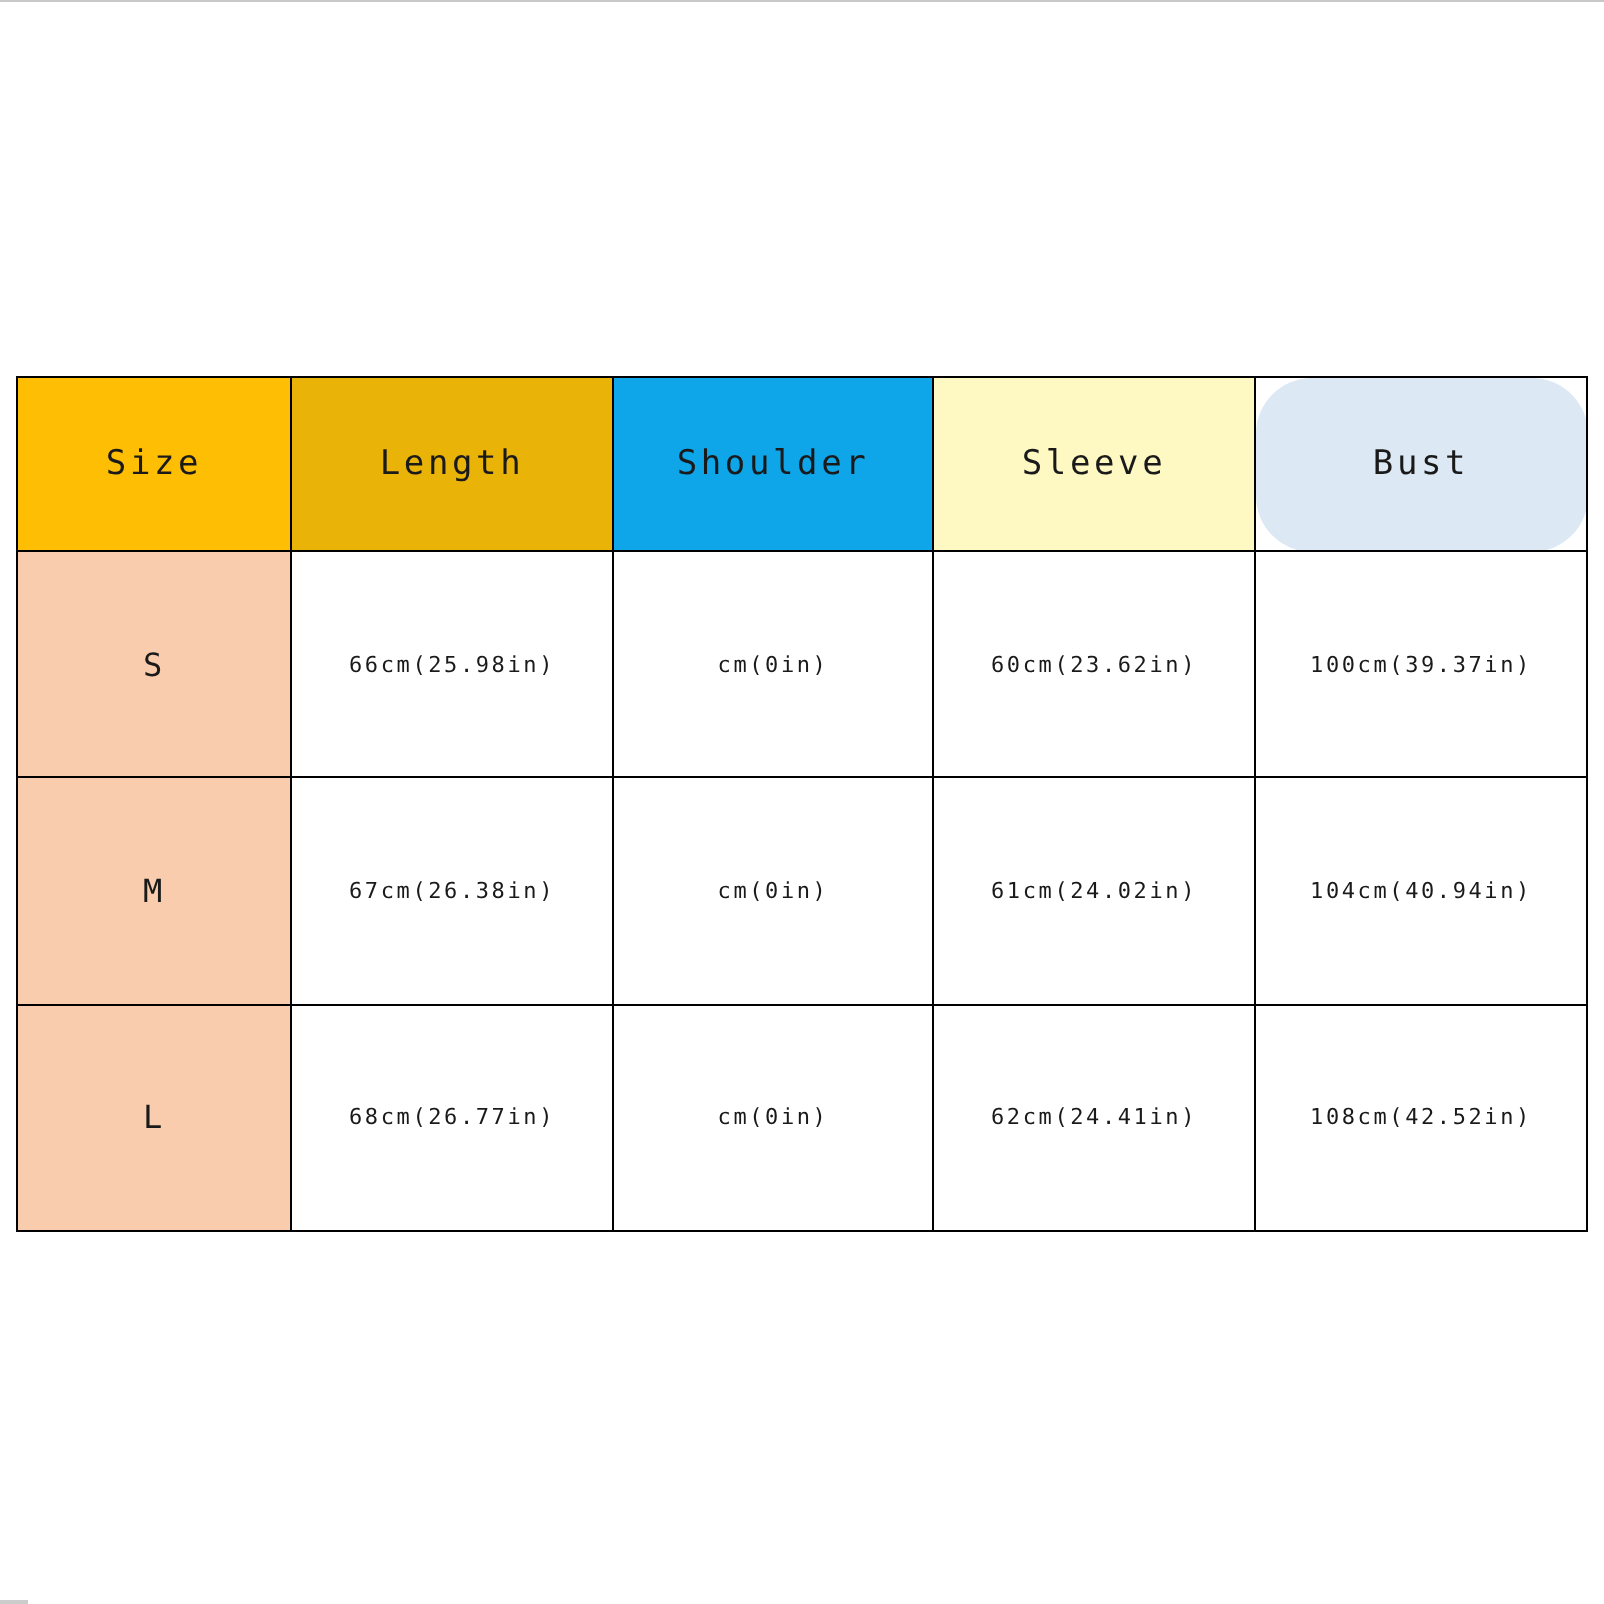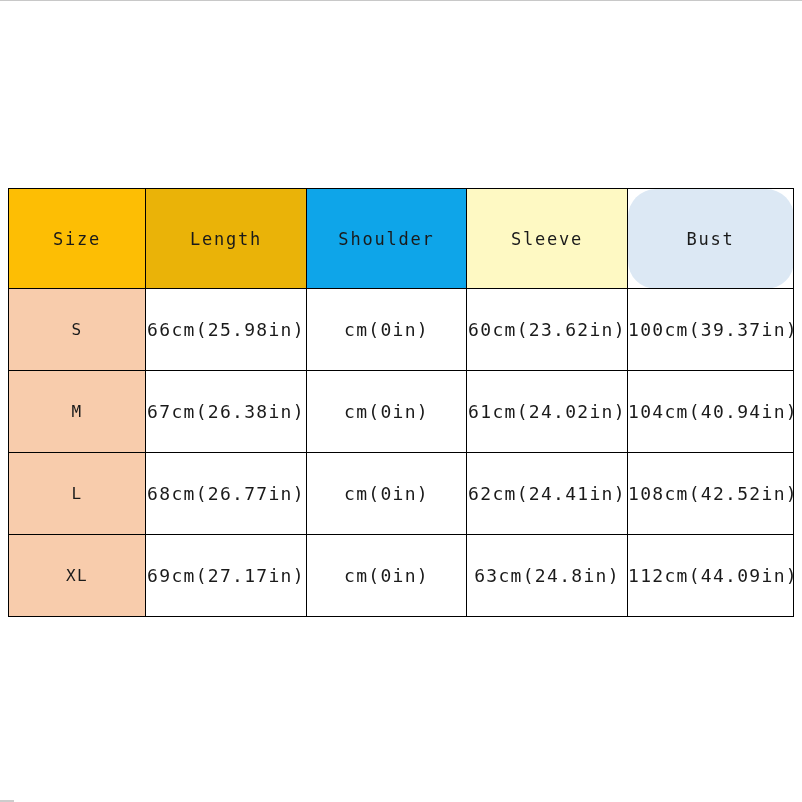"Size" tr.header-row { height: 100px -> 87px }
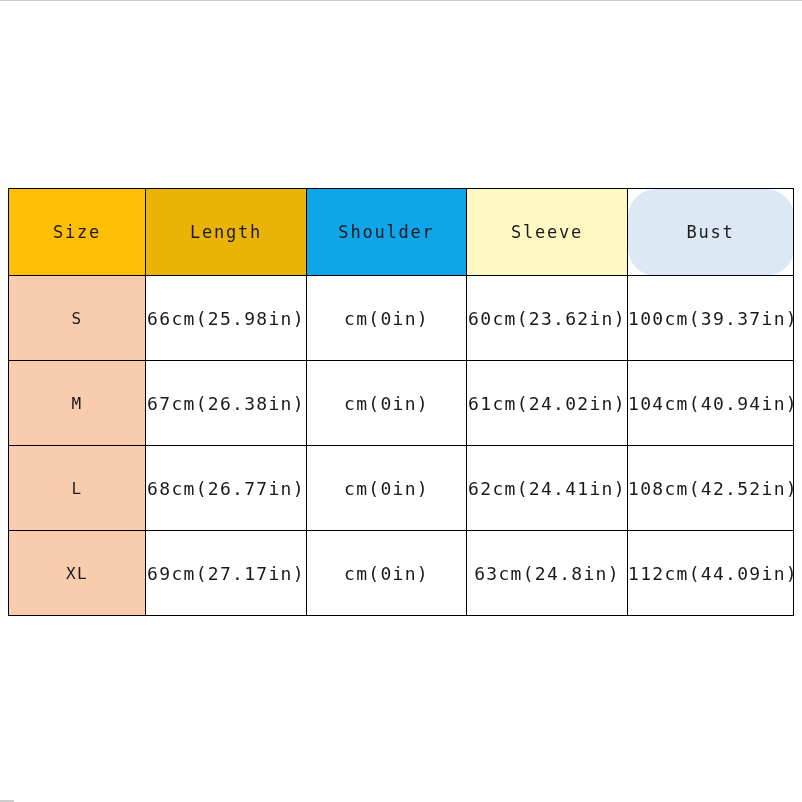"66cm(25.98in)" td.meas-cell { font-size: 18px -> 11px }
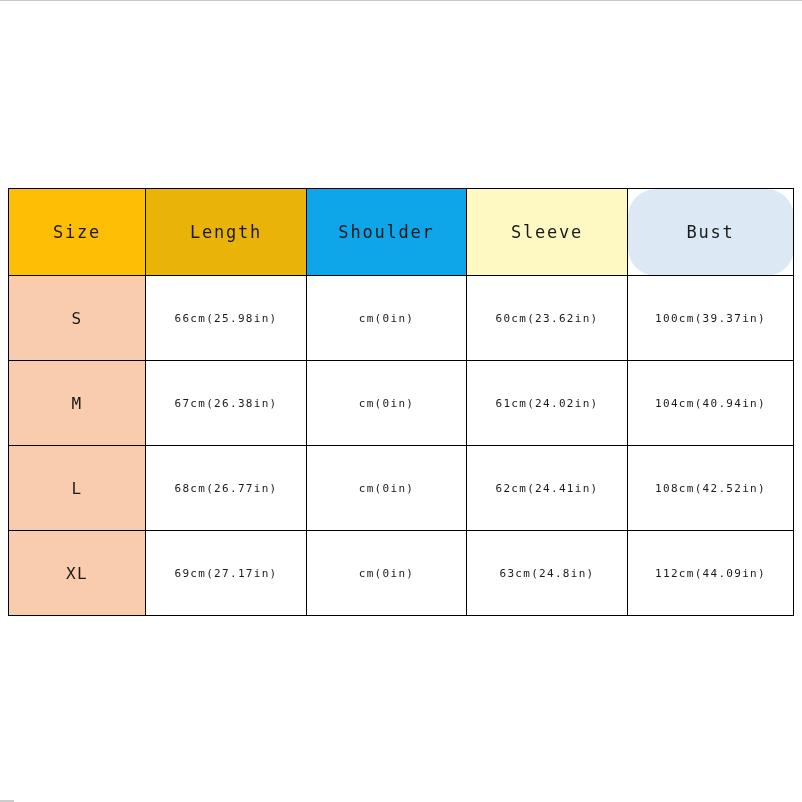"XL" tr.data-row { html: <tr> <td>XL</td> <td>69cm(27.17in)</td> <td>cm(0in)</td> <td>63cm(24.8in)</td> <td>112cm(44.09in)</td> </tr> -> none }
